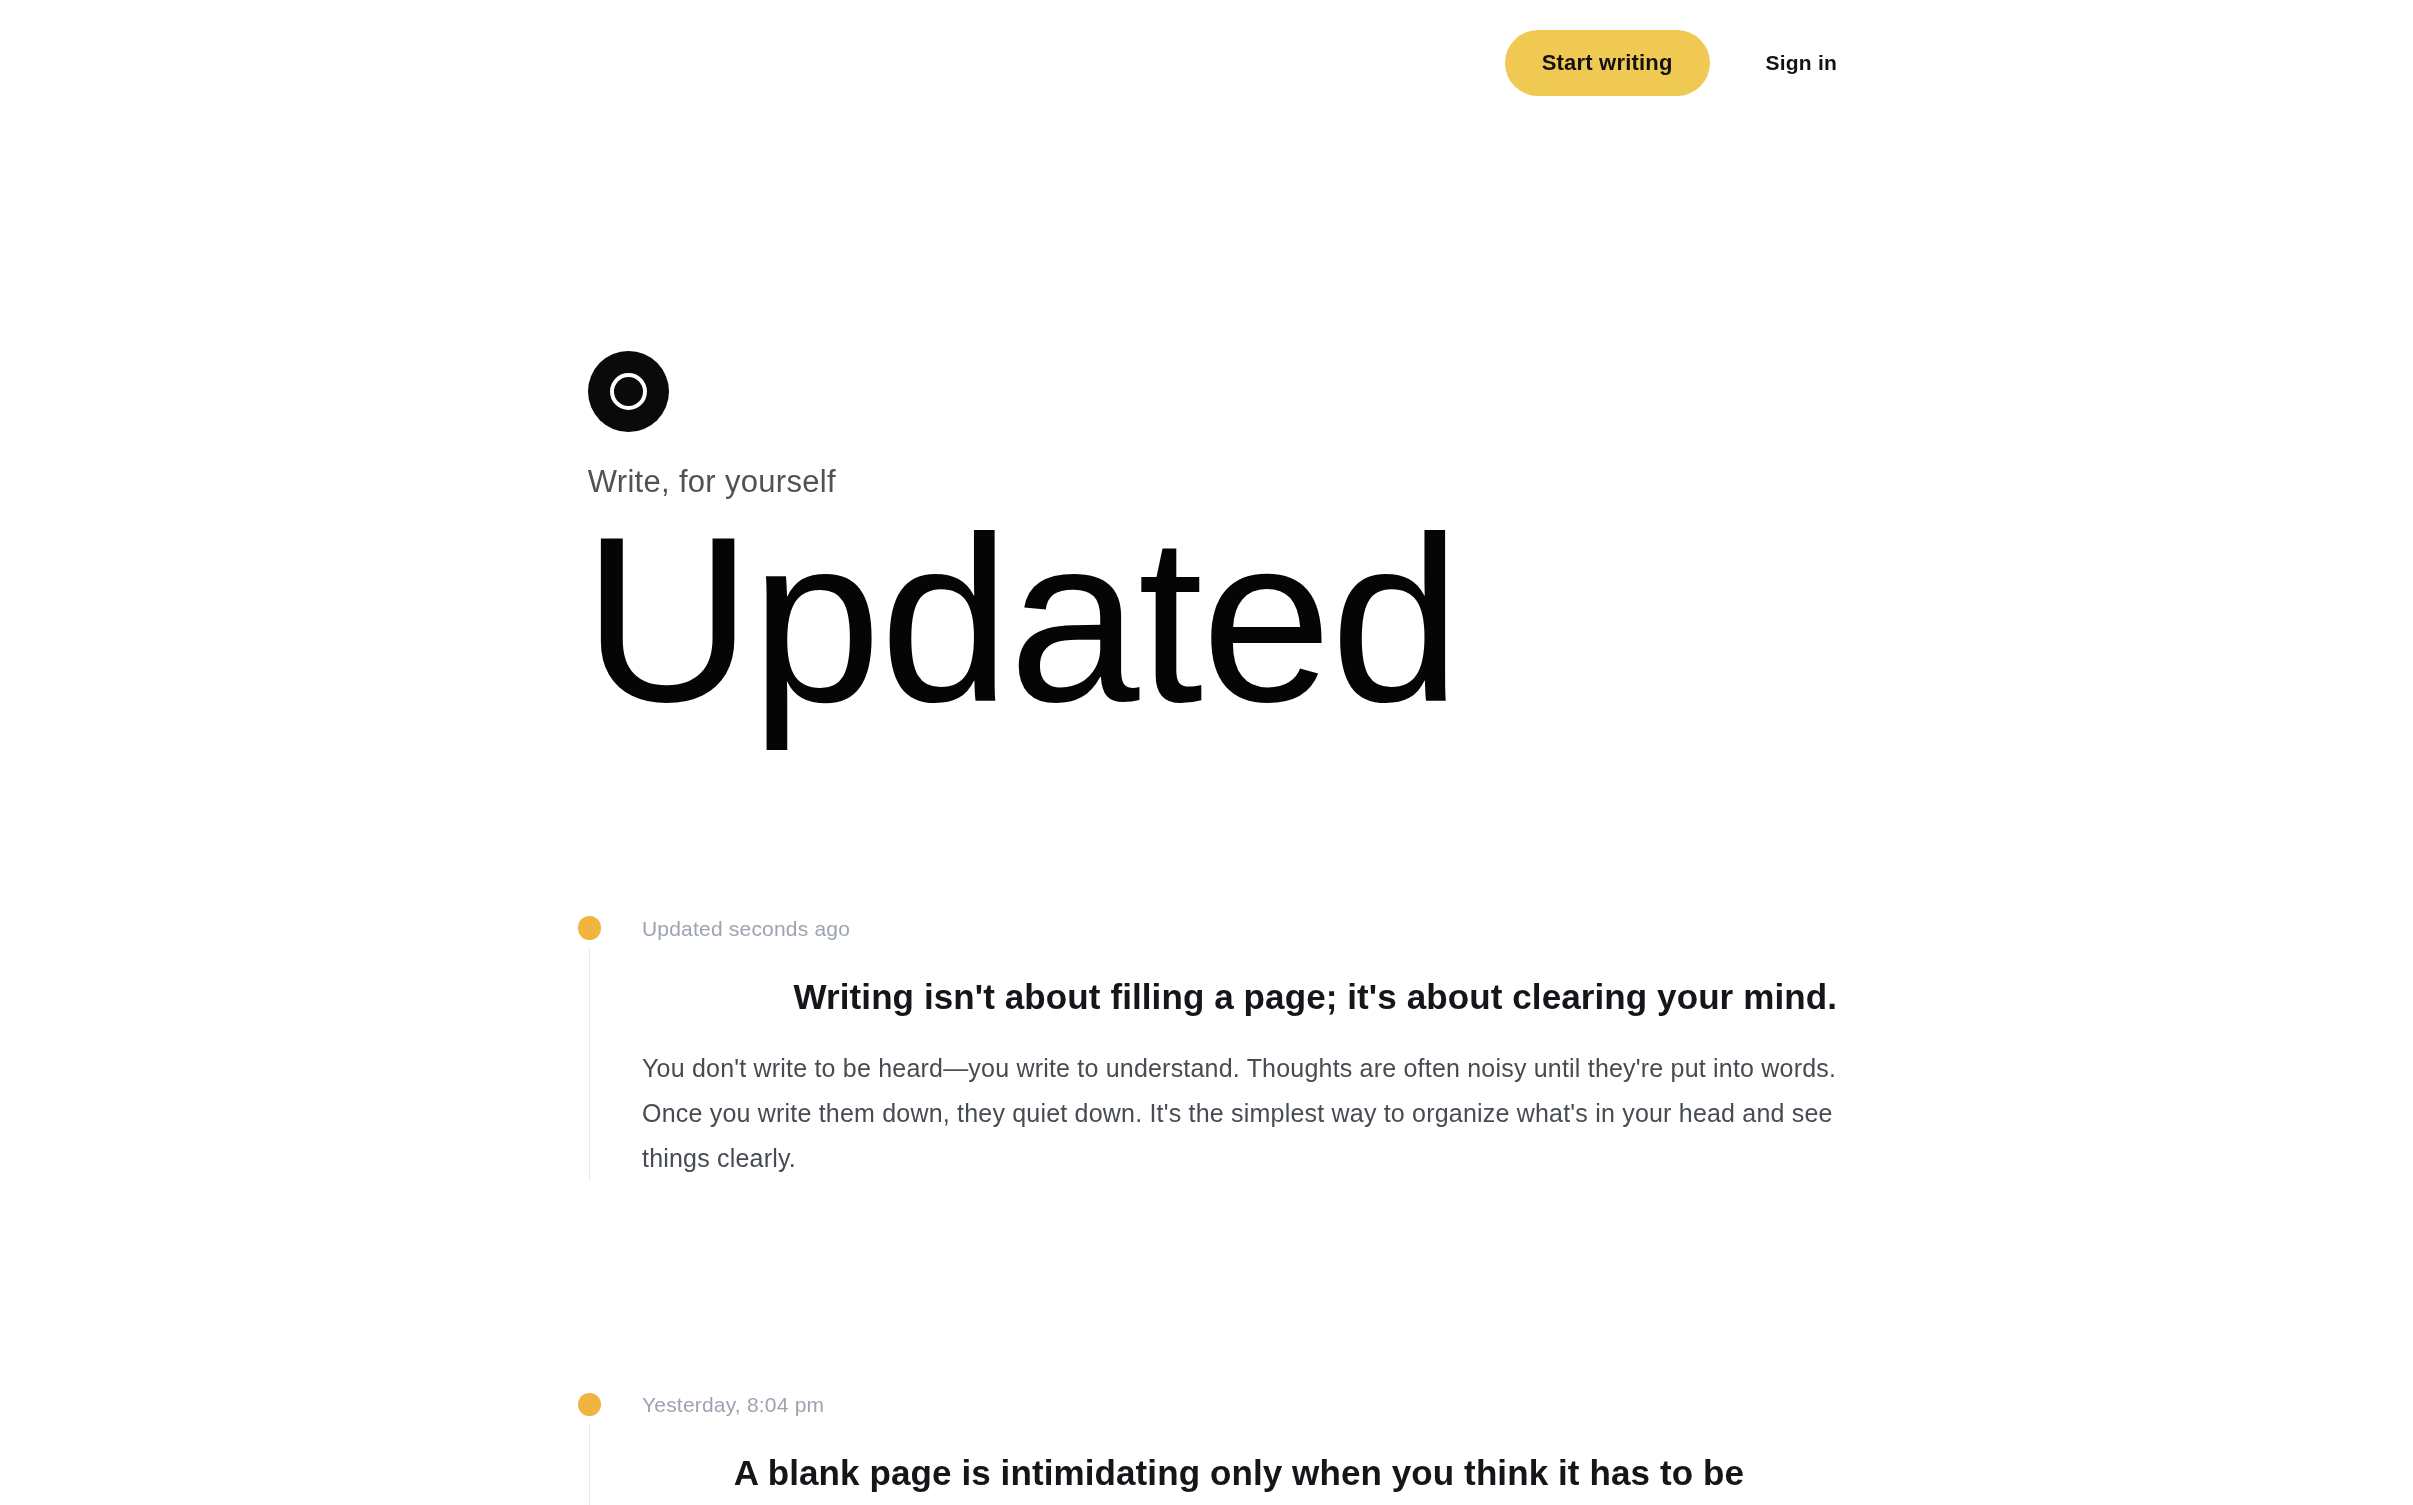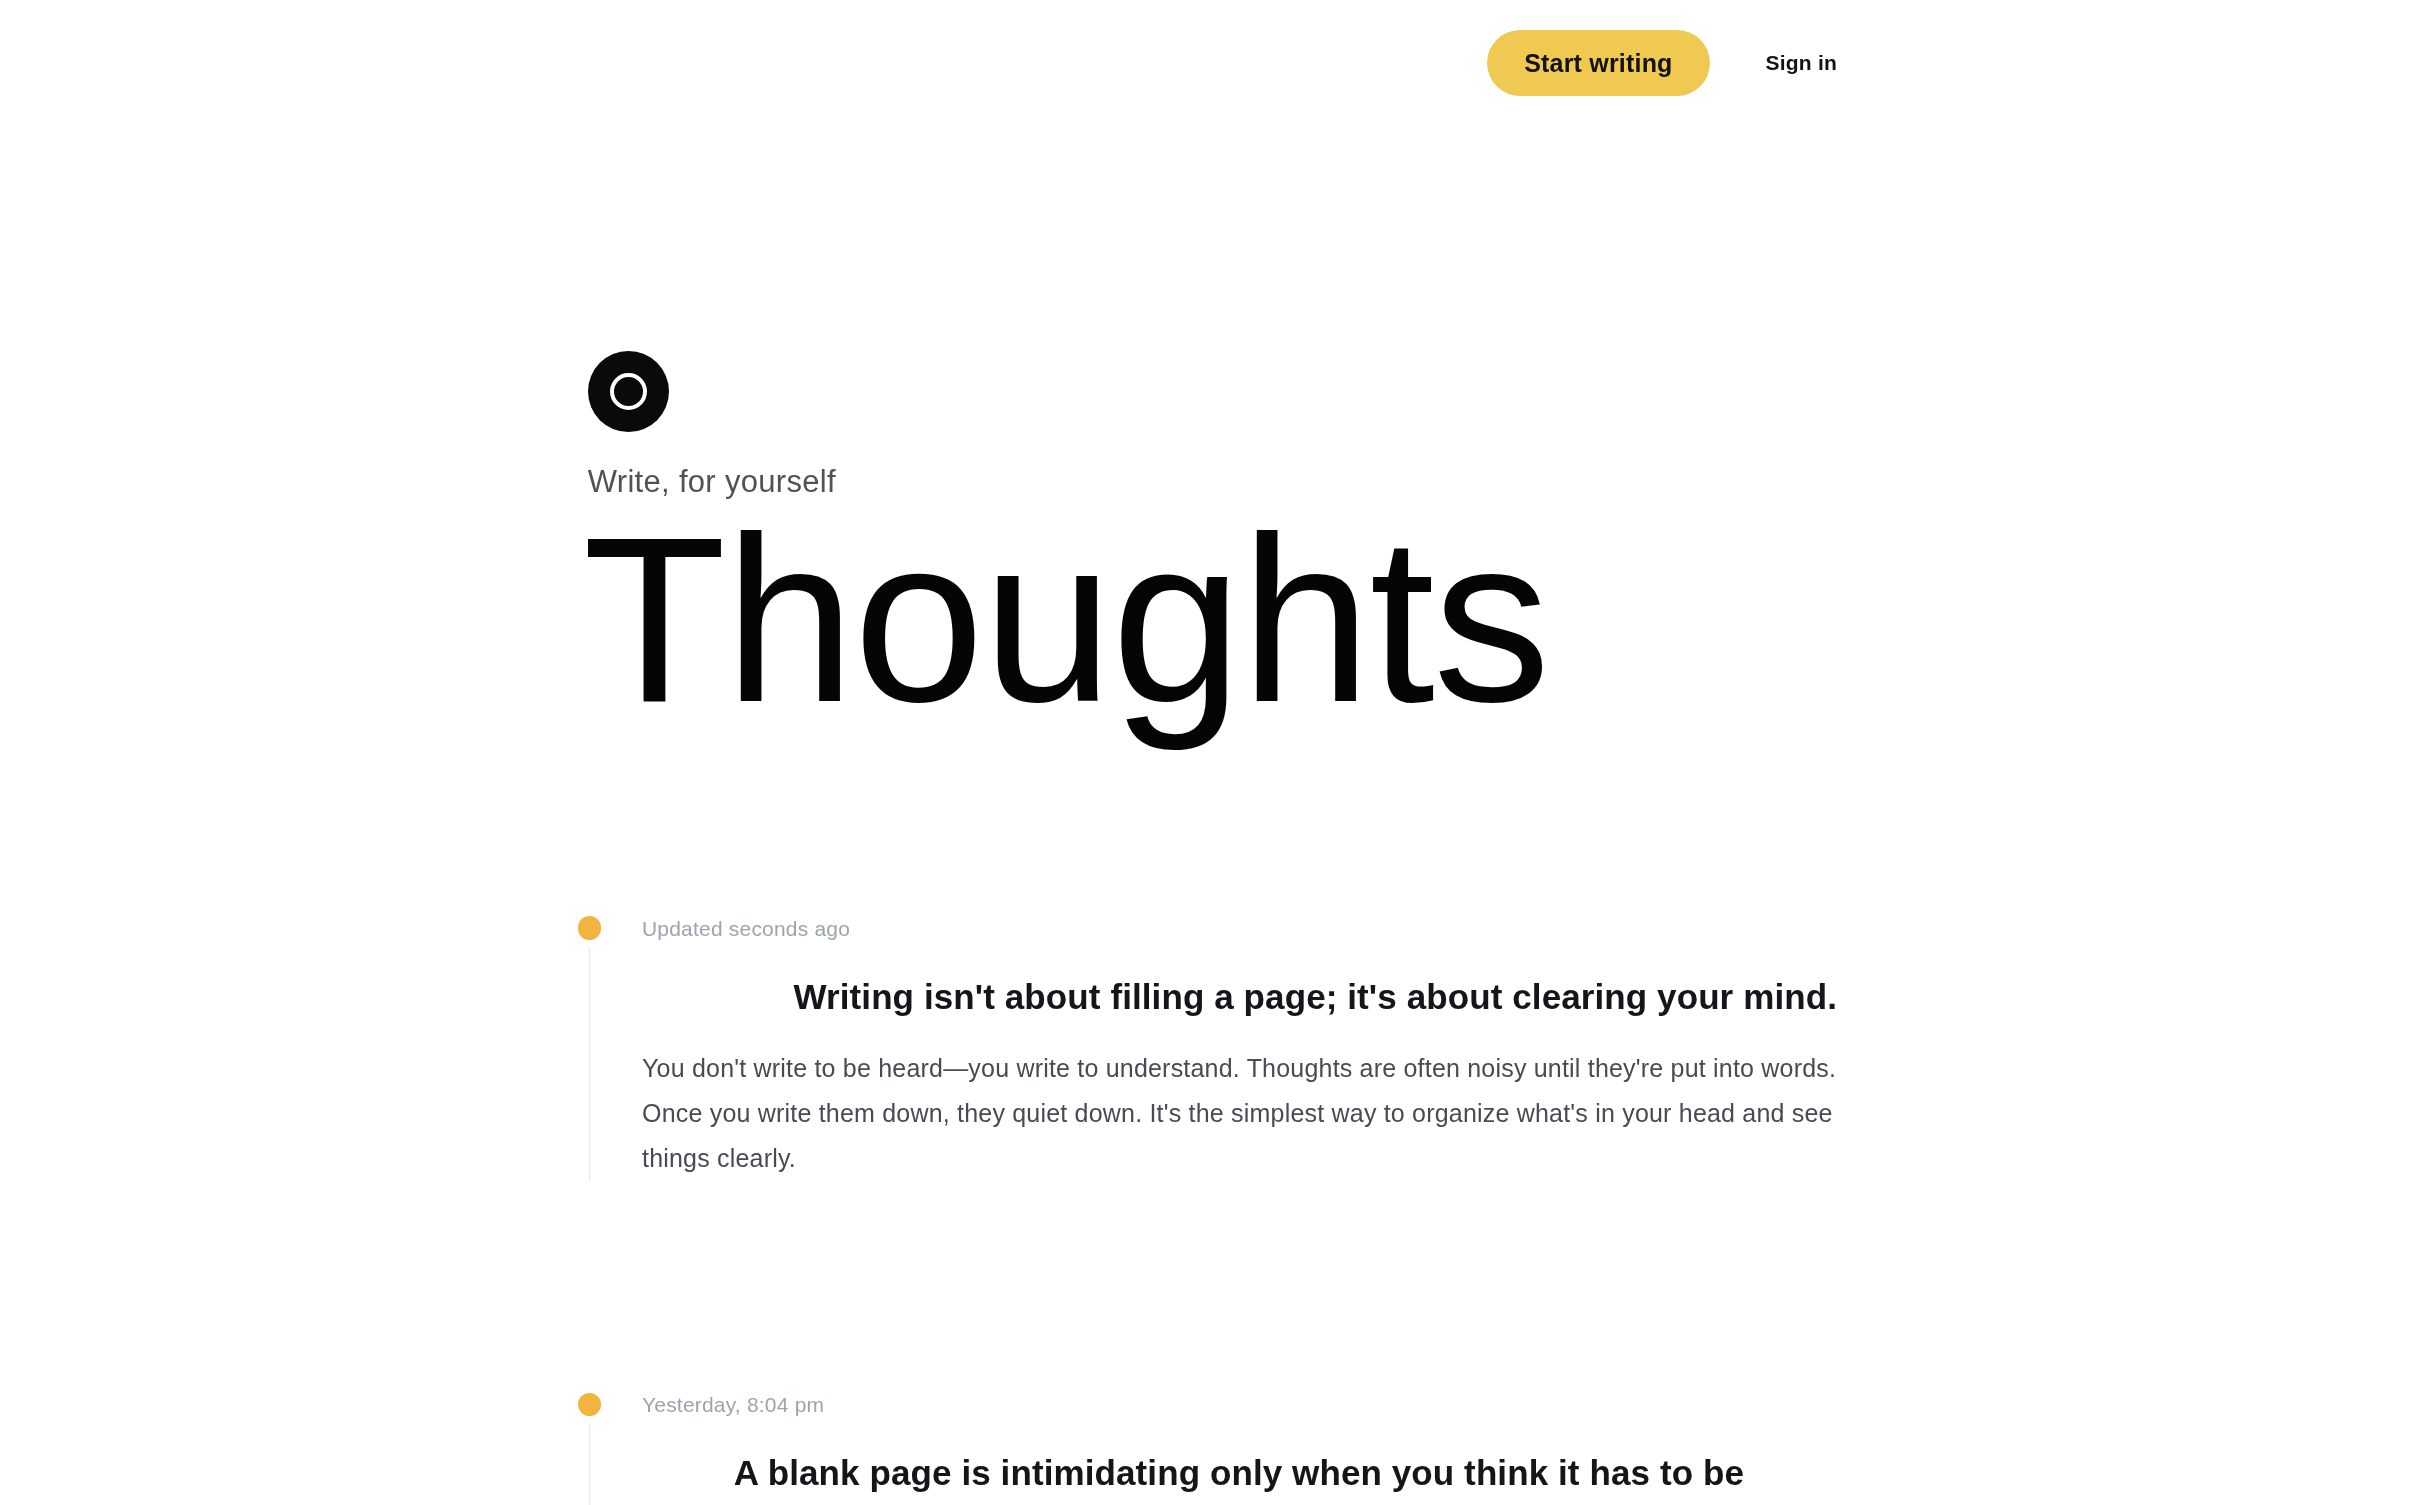"Start writing" .pill-btn { font-size: 25px -> 22px }
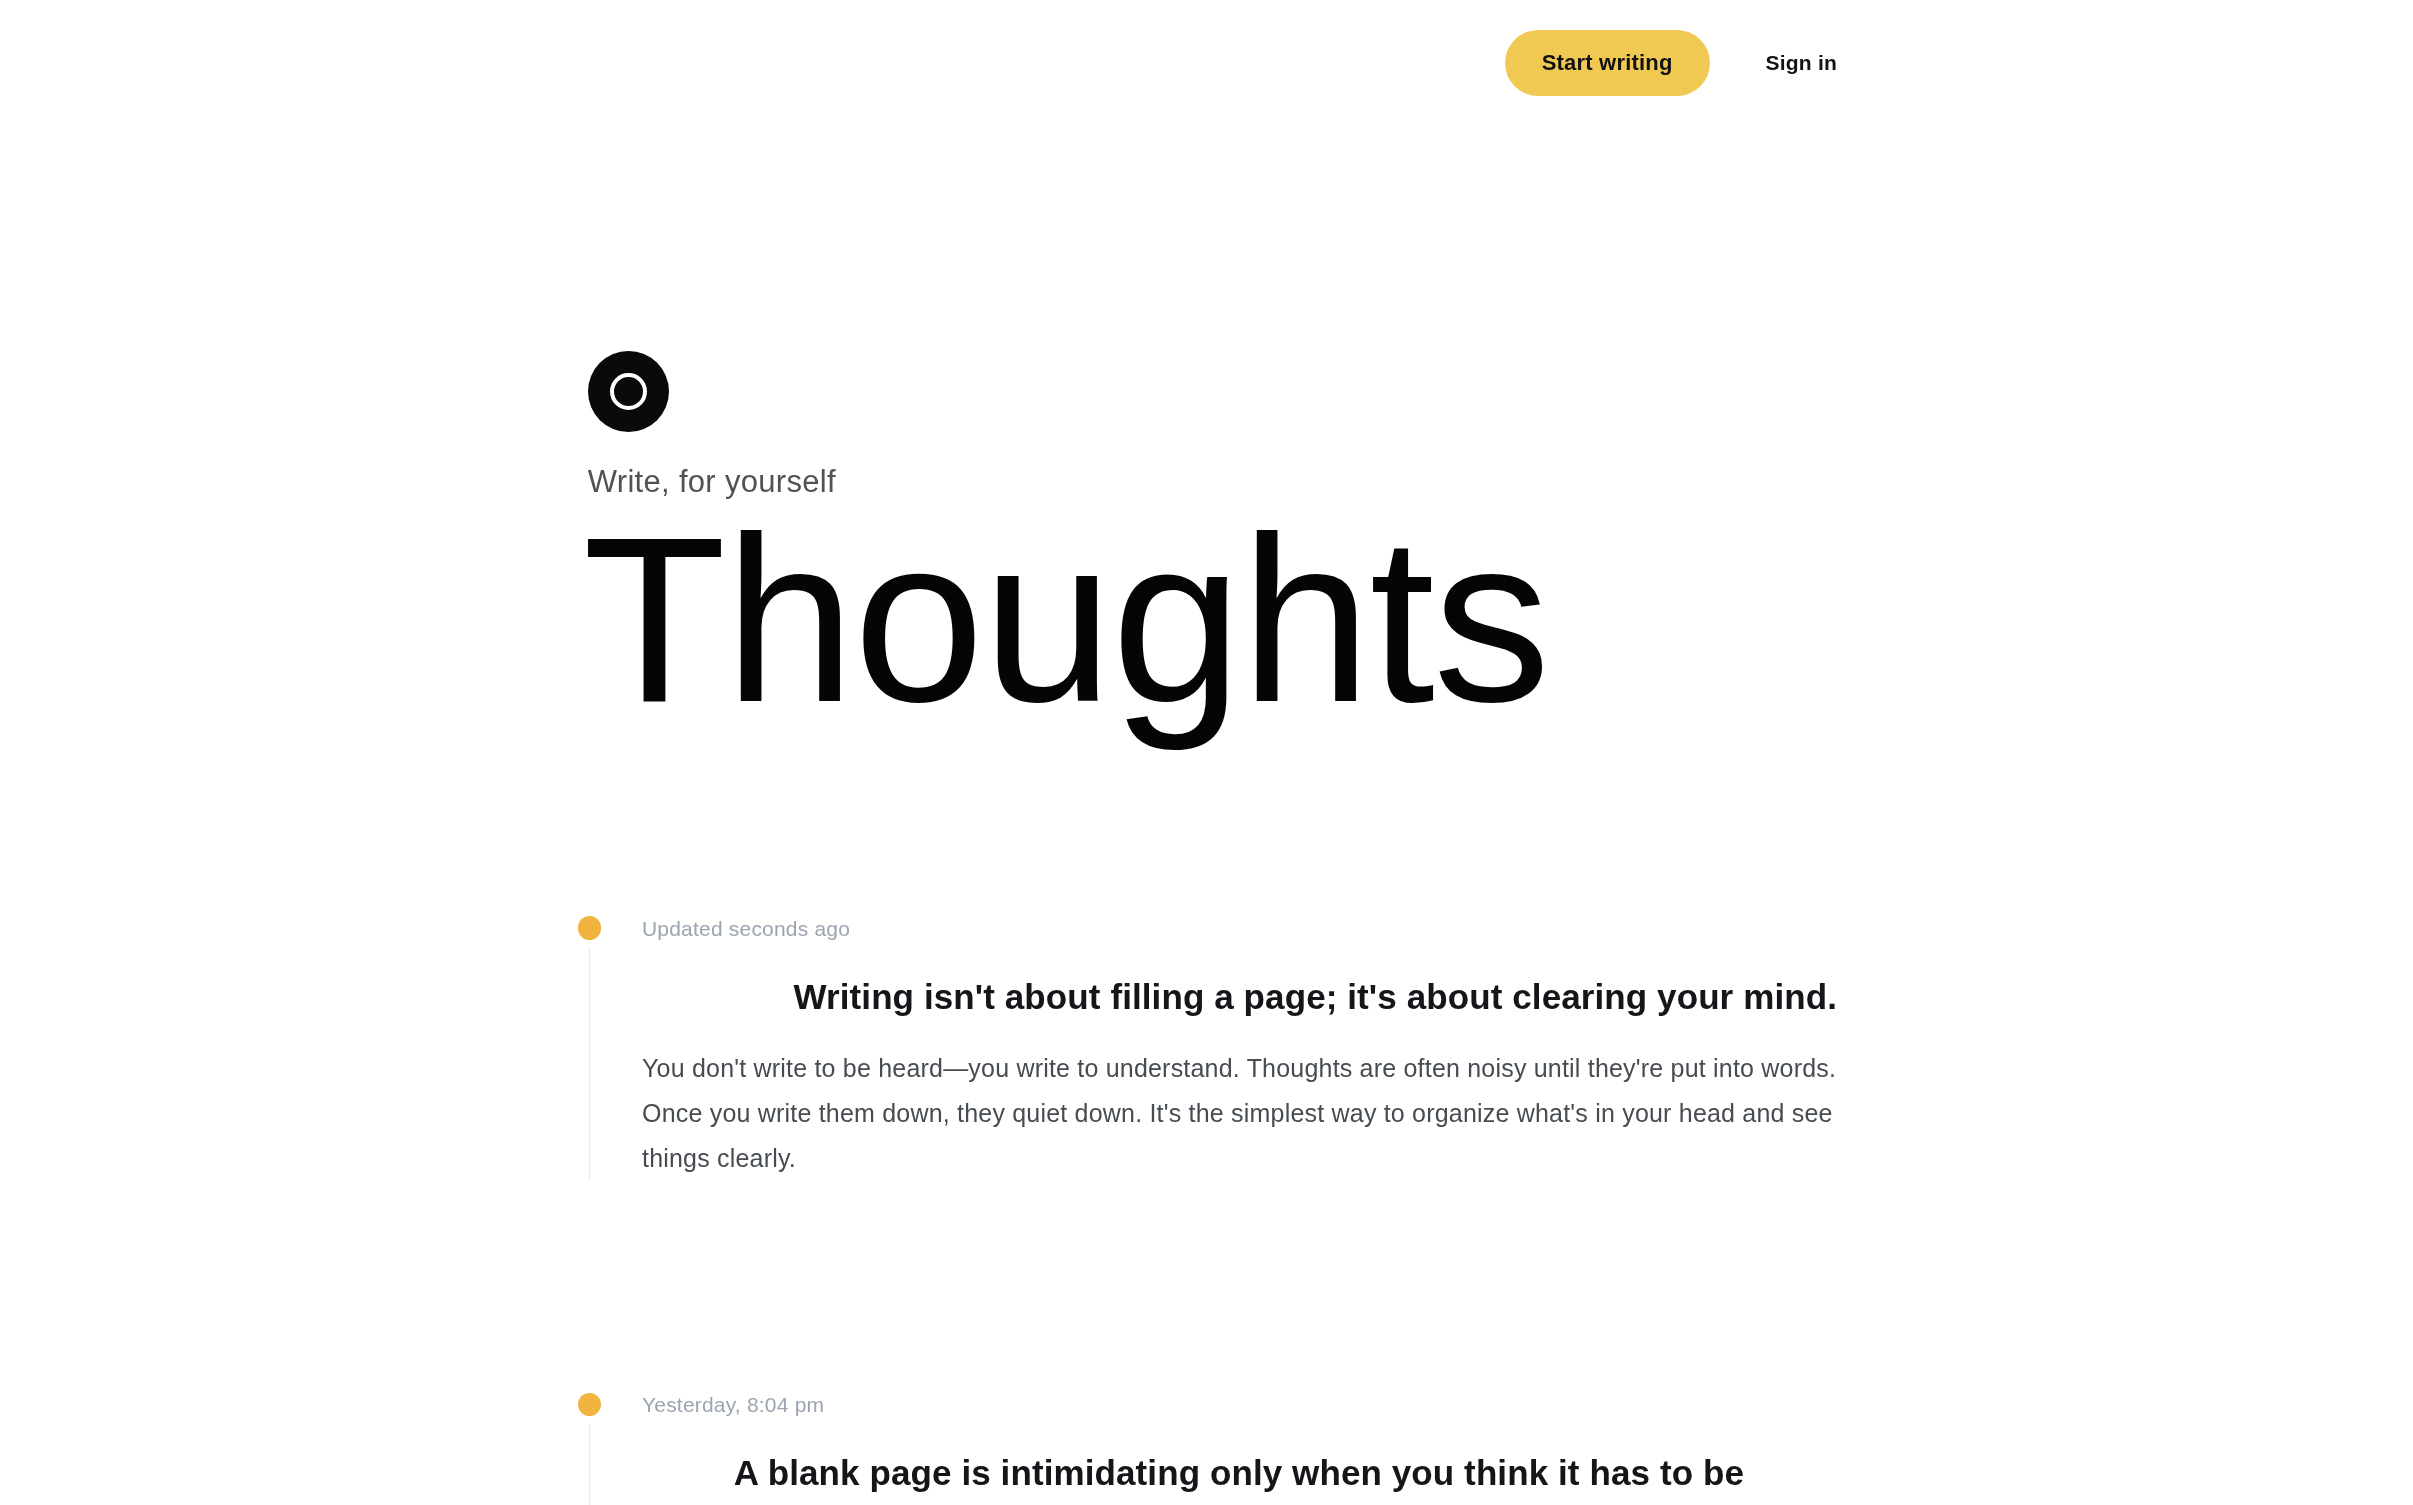"Thoughts" h1.app-title { text: Thoughts -> Updated }
